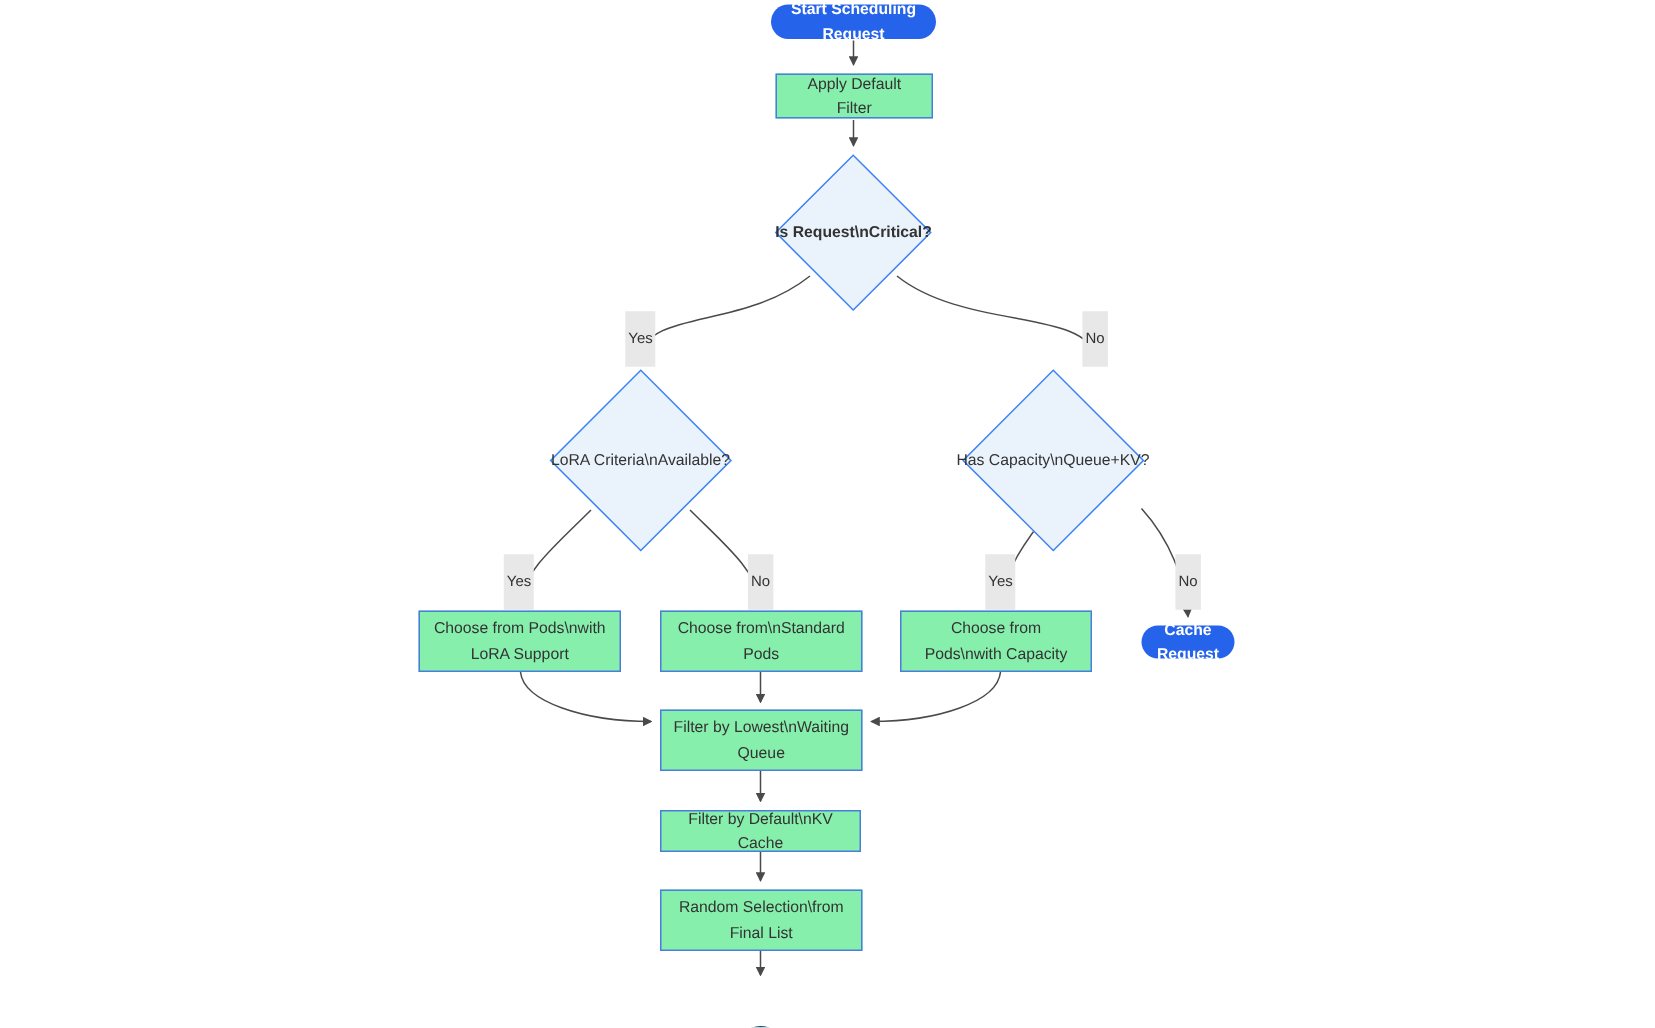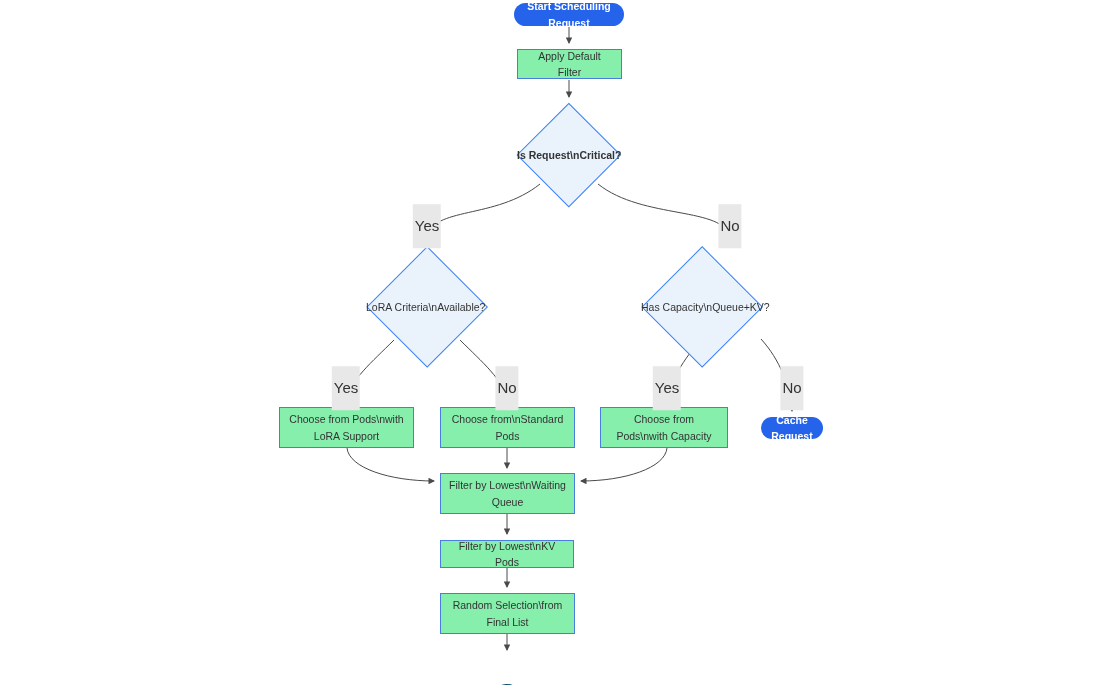"Start Scheduling Request" .node { justify-content: none -> center }
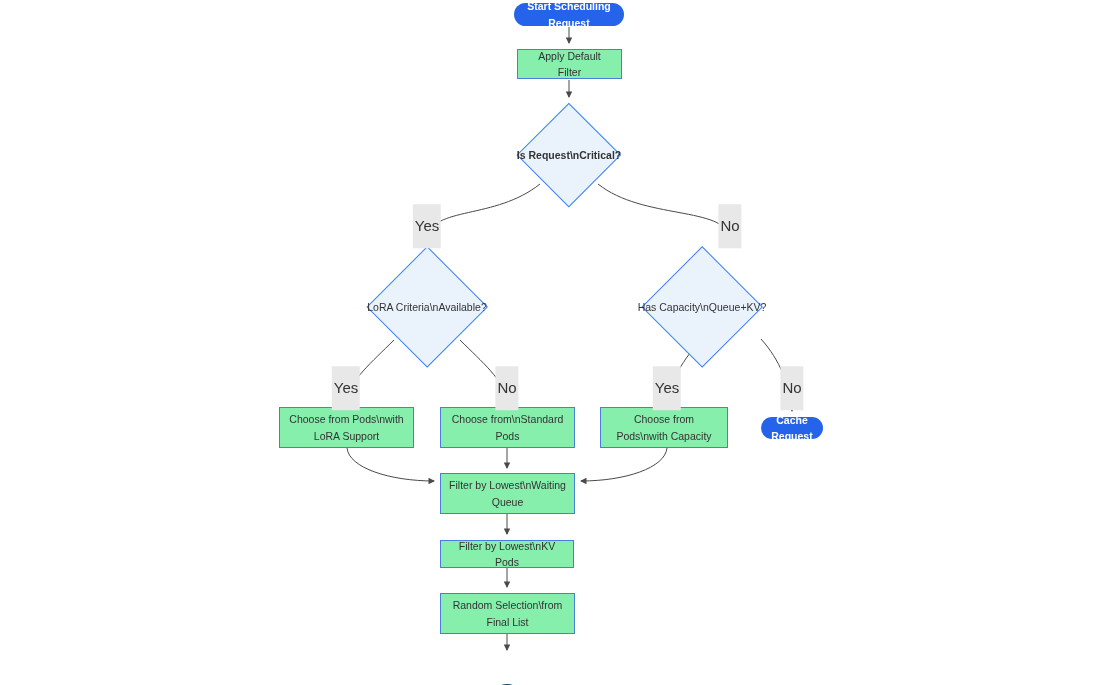"Yes" .edge-label { font-size: 15px -> 10px }
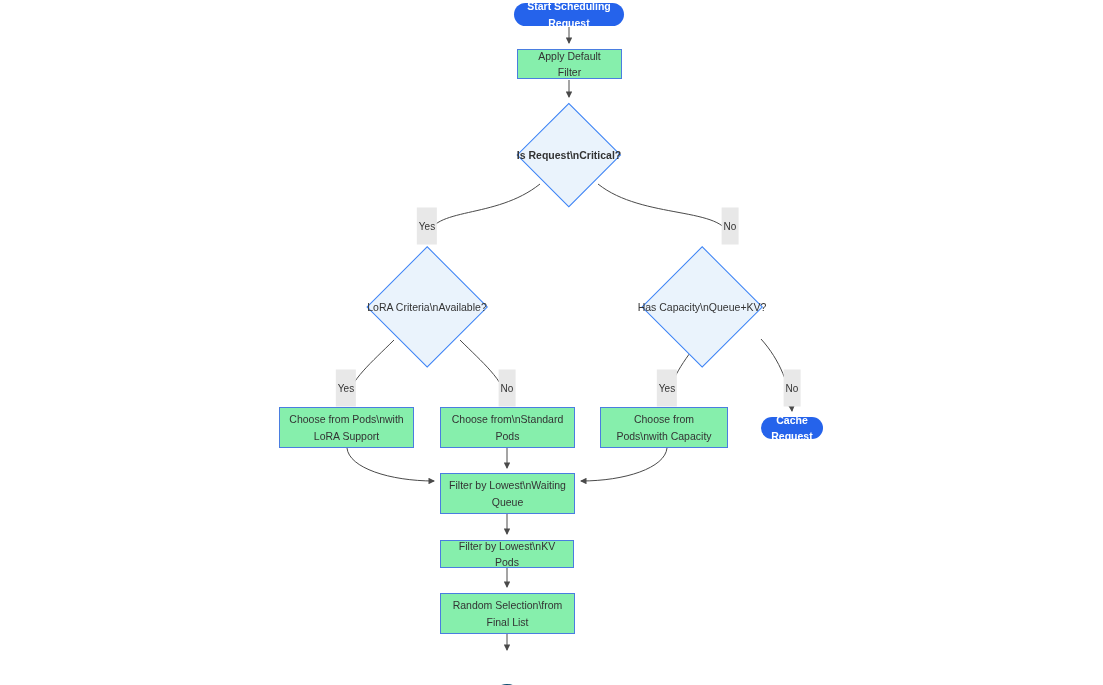"Filter by Lowest\nKV Pods" span.node-label { text: Lowest\nKV Pods -> Default\nKV Cache }
